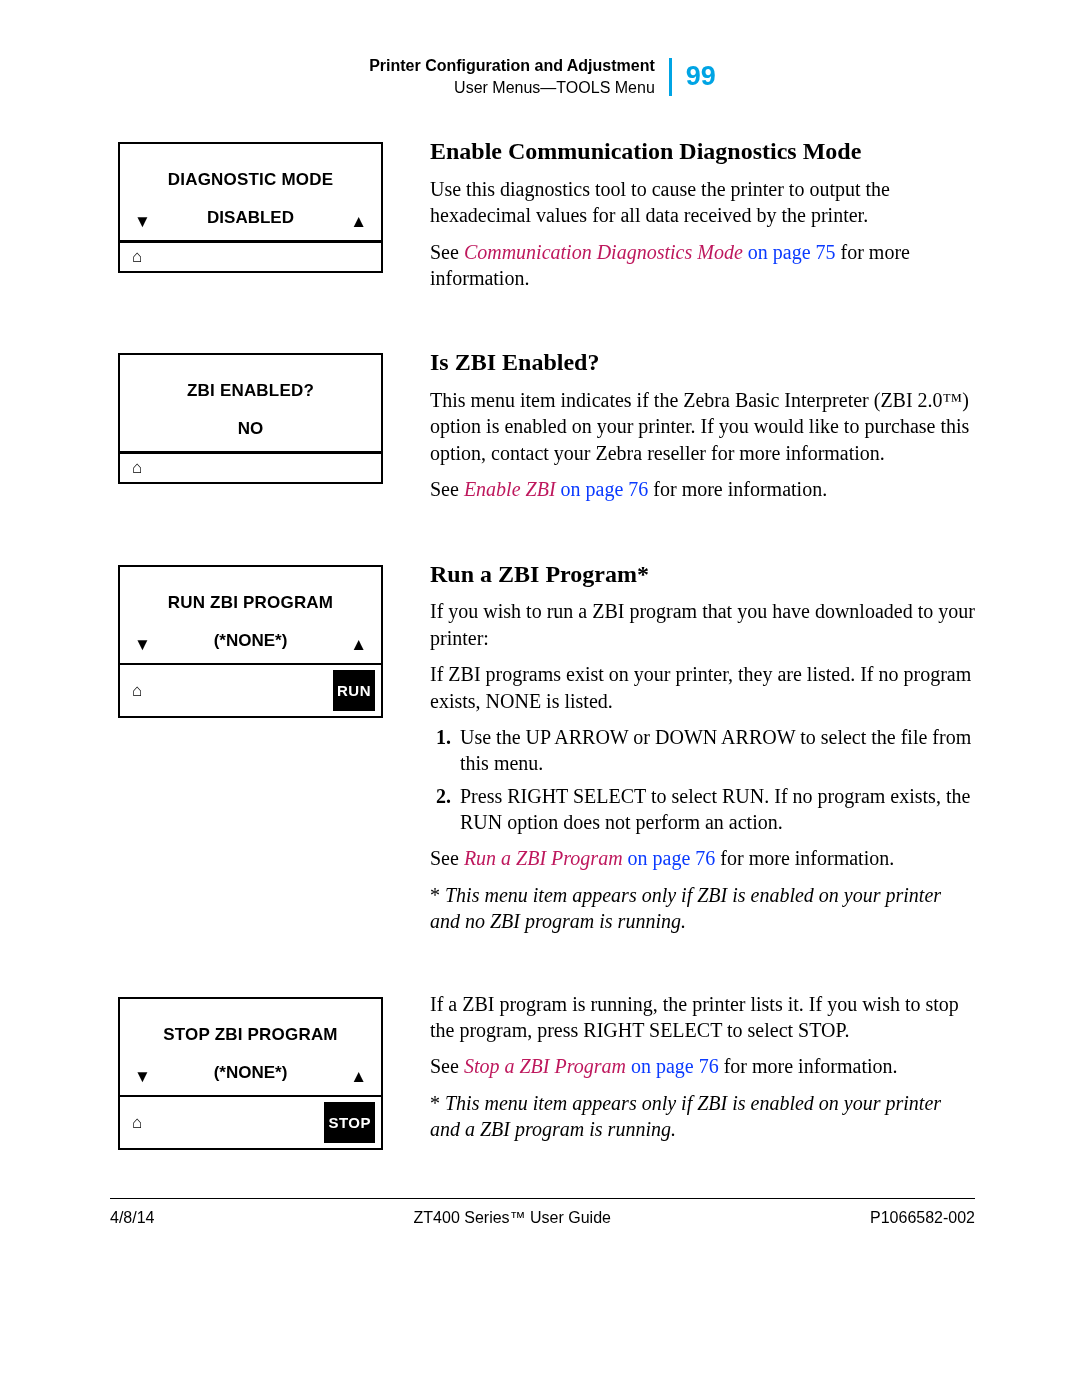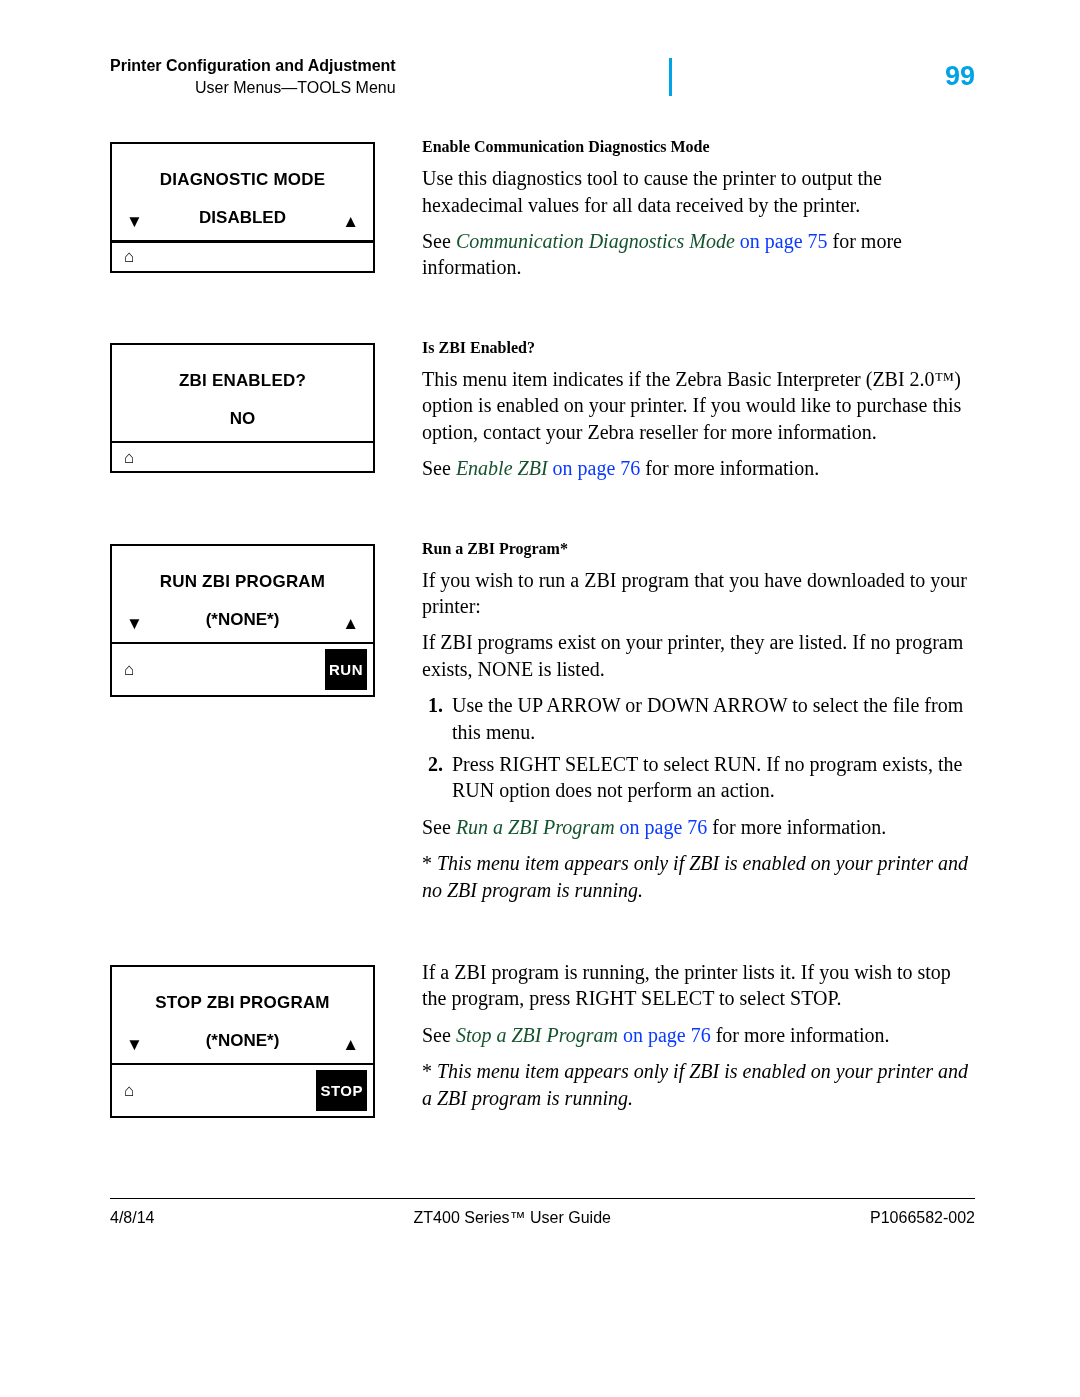"Printer Configuration and Adjustment" .header { justify-content: space-between -> center }
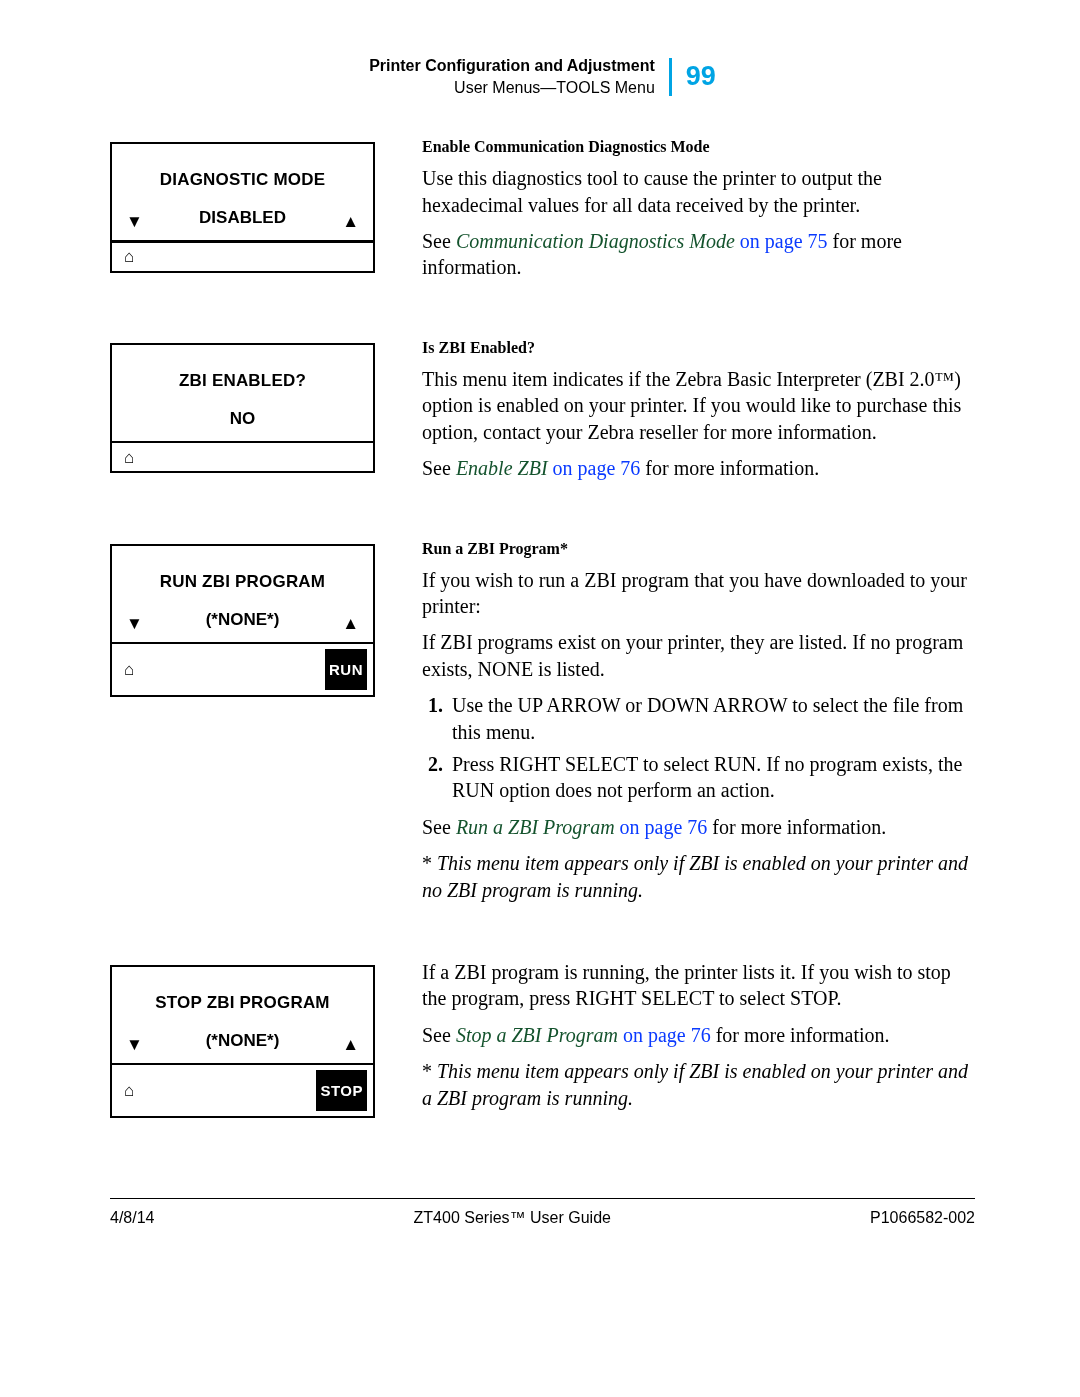"Enable Communication Diagnostics Mode" .desc h3 { font-size: 16px -> 24px }
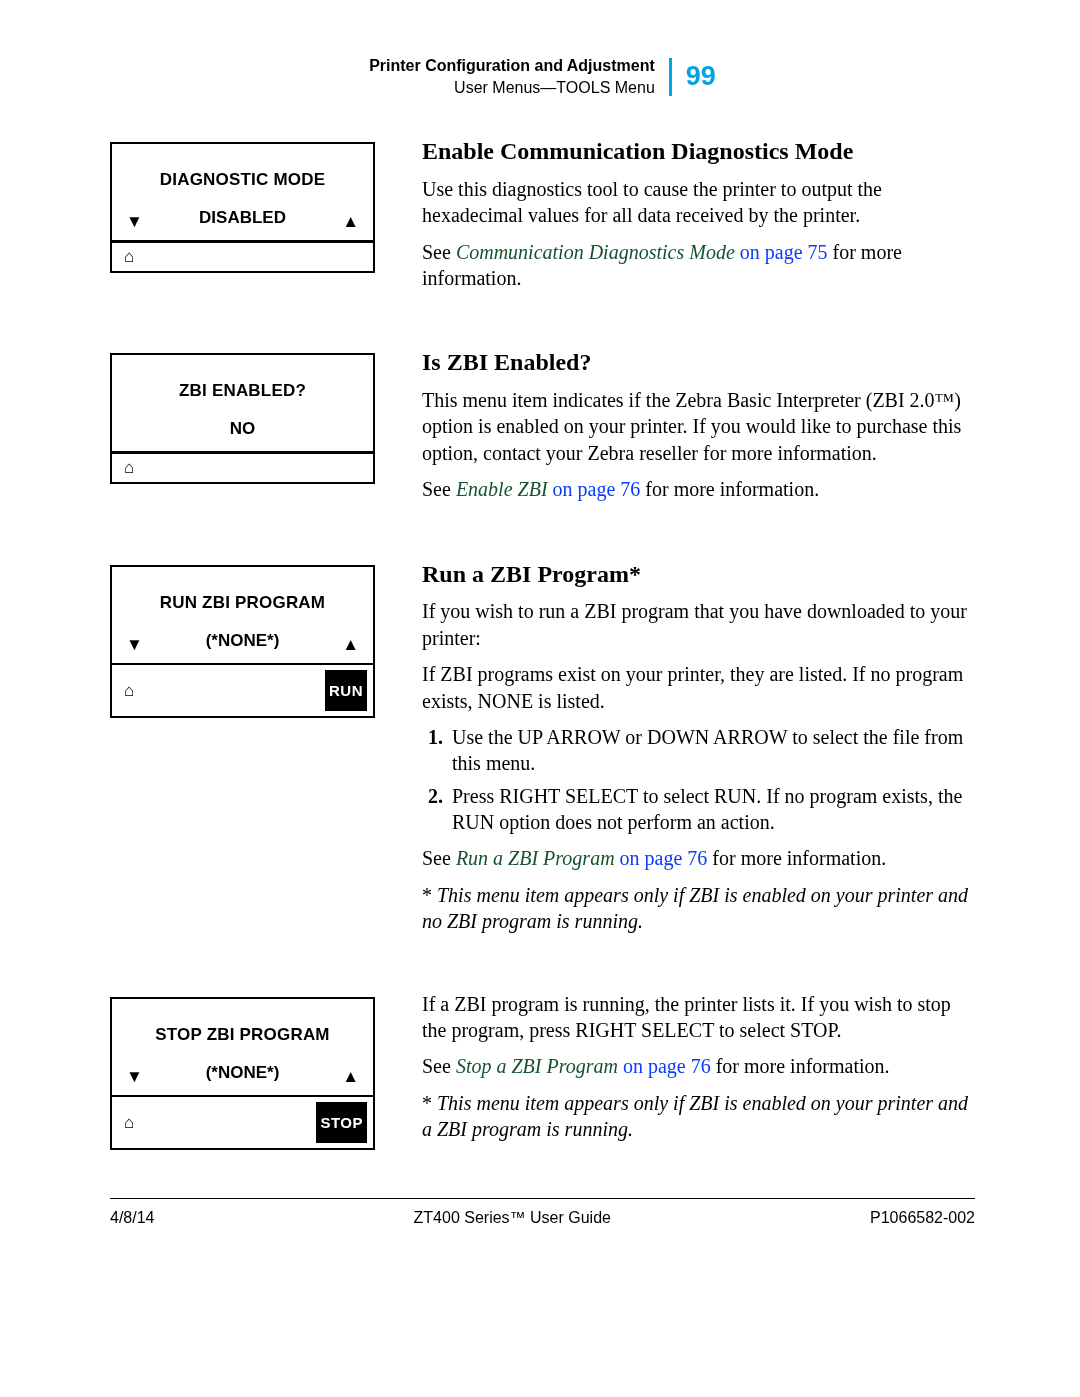"DIAGNOSTIC MODE" .lcd { margin-left: none -> 8px }
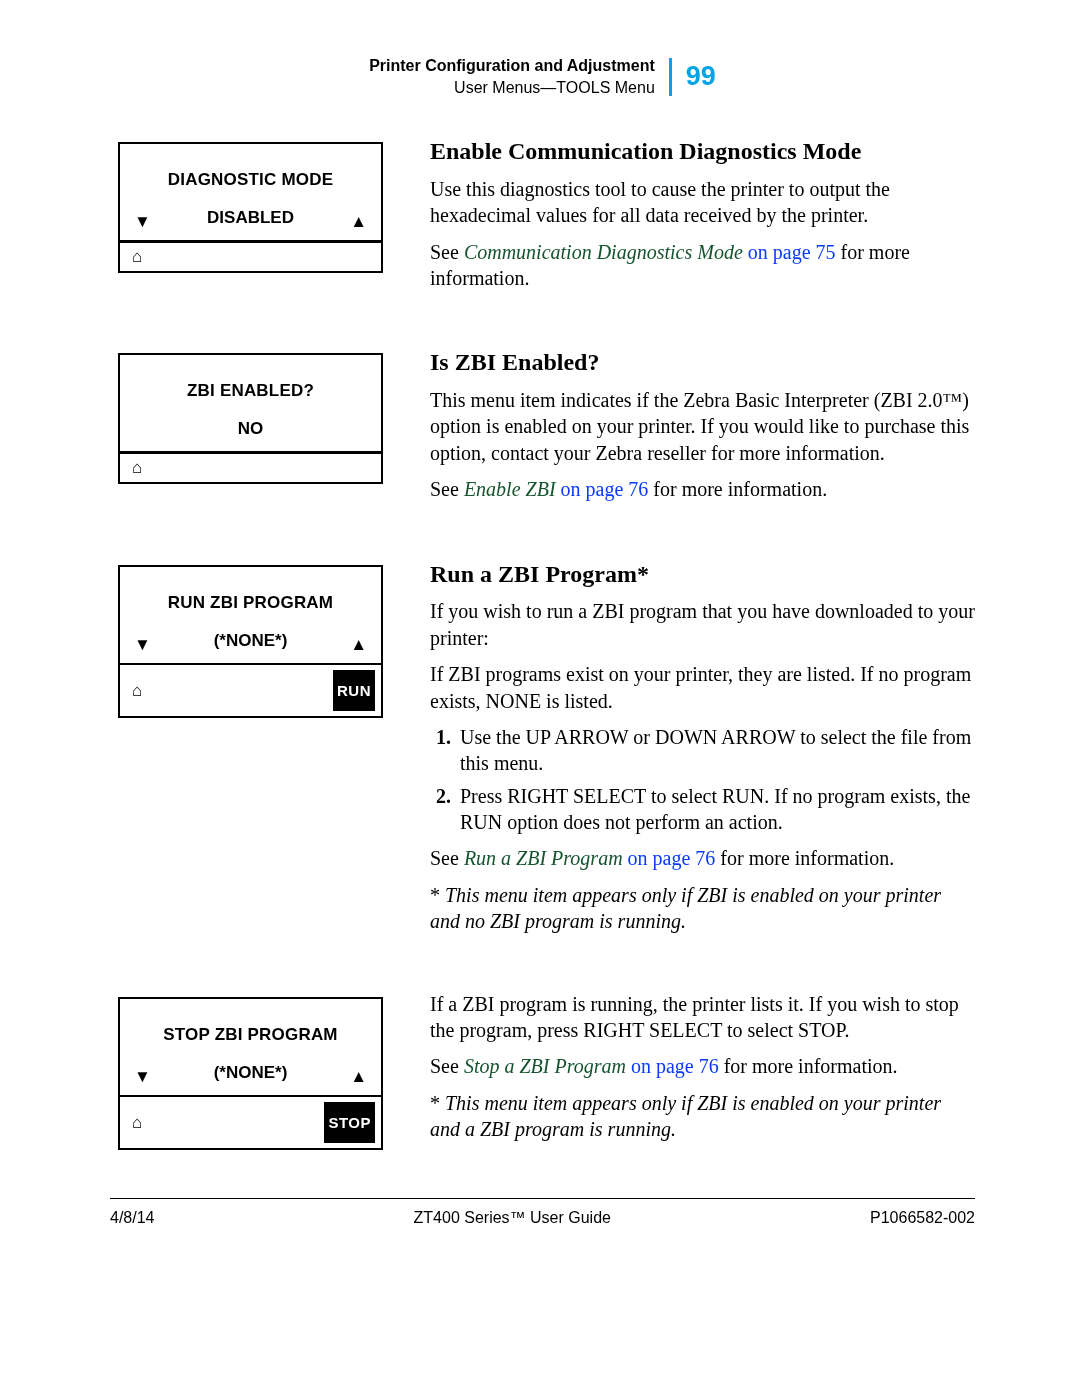"Communication Diagnostics Mode" .xref { color: #14532d -> #be185d }
